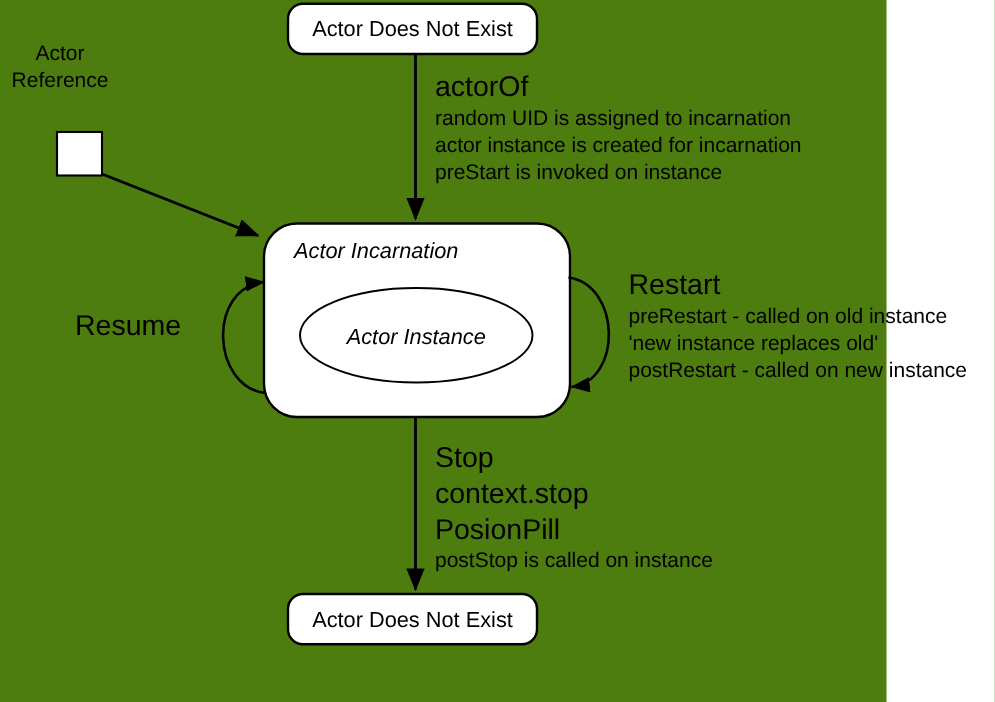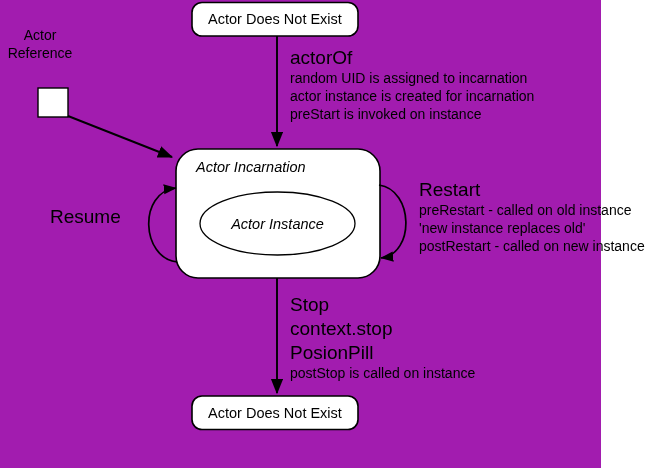"Actor Does Not Exist" #diagram-root { background: #a21caf -> #4d7c0f; padding-left: 10px -> none }
